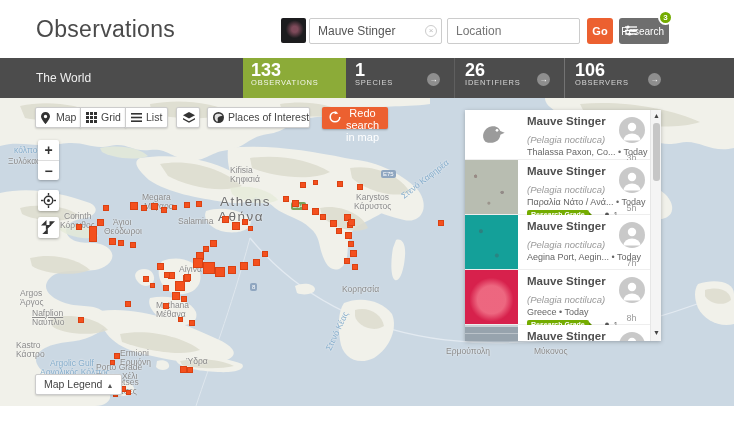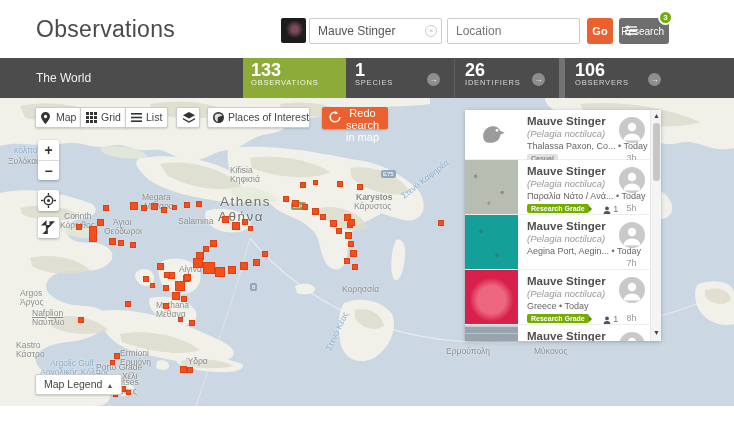"26" .stat-id { border-right: 6px solid #737373 -> 1px solid #737373 }
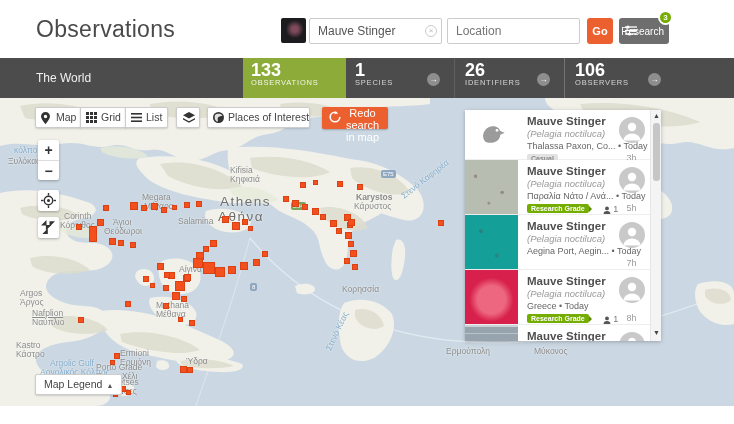"(Pelagia noctiluca)" .obs-sci { margin-top: 1px -> 7px }
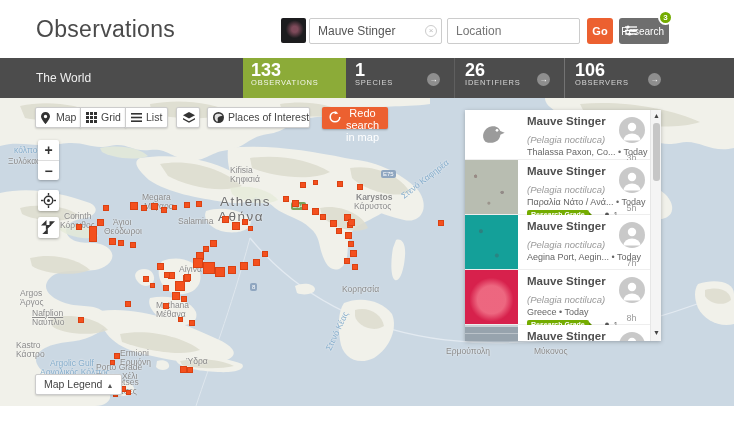"Karystos" div.map-label { font-weight: bold -> none }
